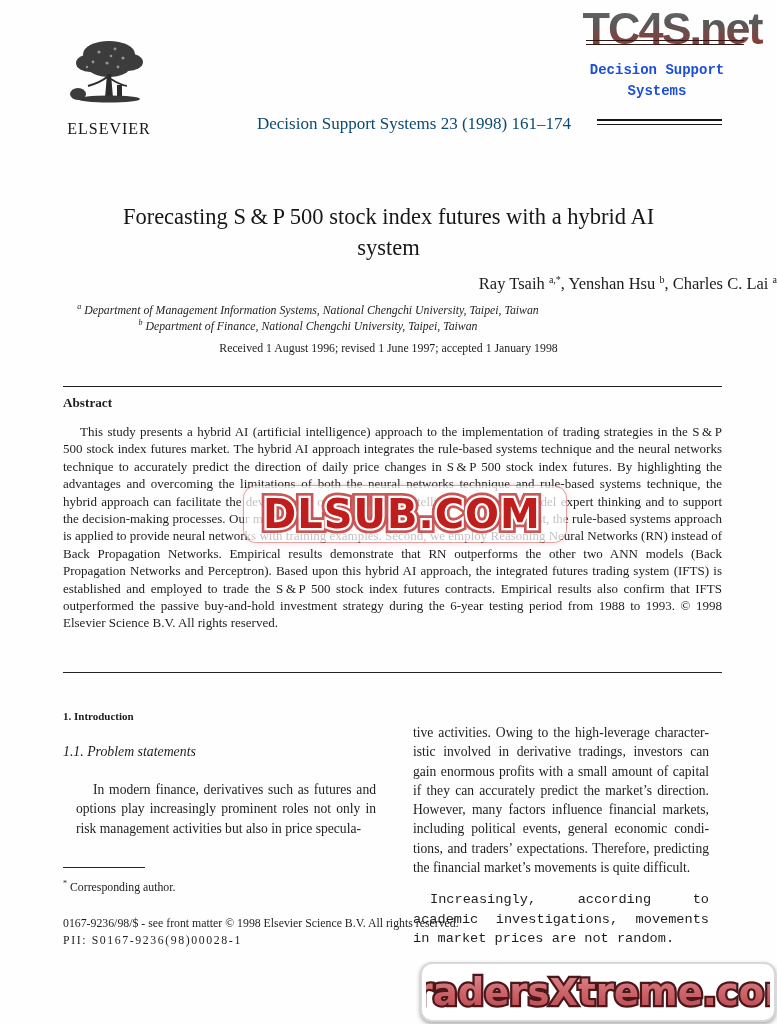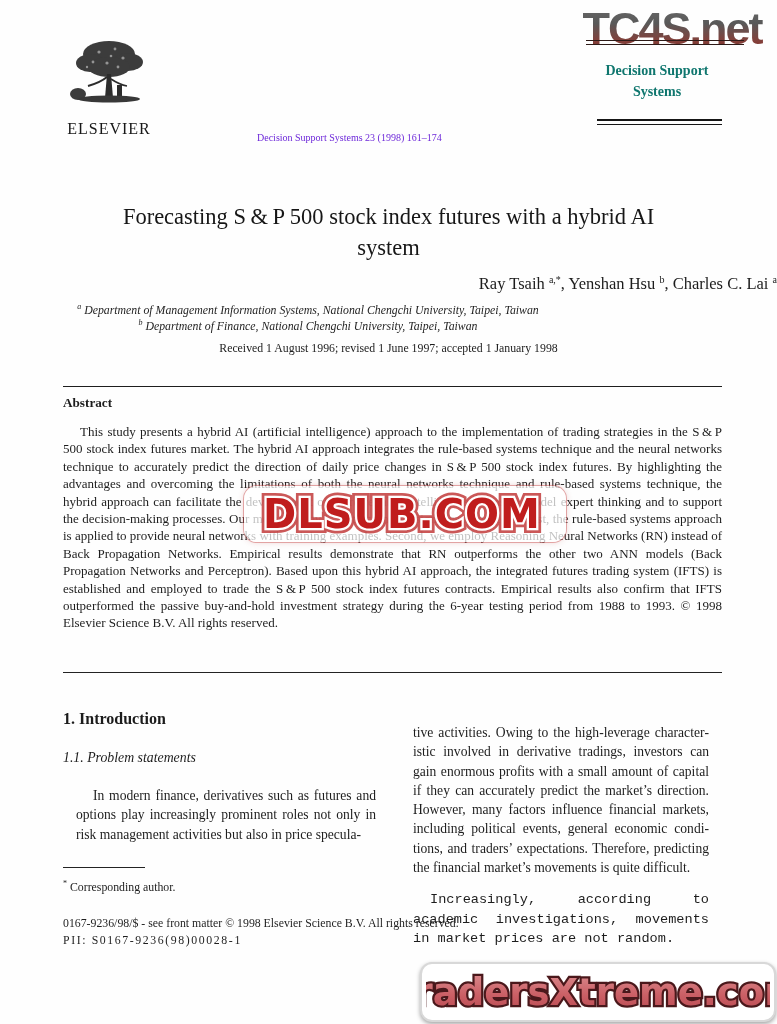"Decision Support" .dss-logo { color: #0f766e -> #1d4ed8; font-family: Liberation Serif, serif -> Liberation Mono, monospace }
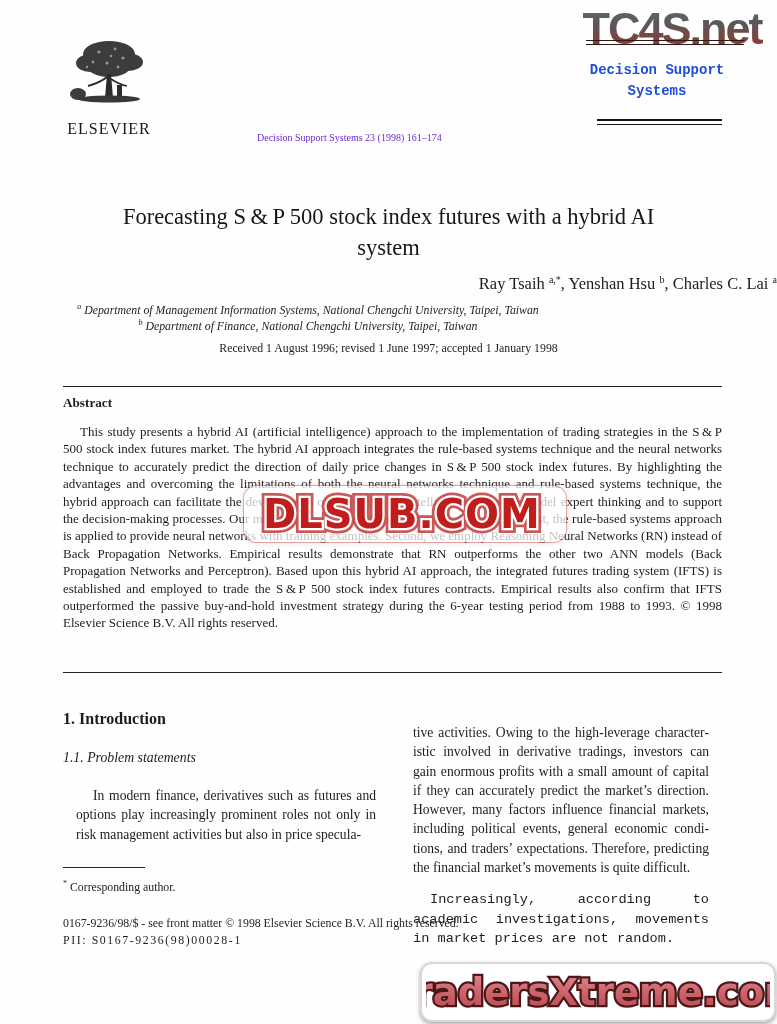"Decision Support Systems 23 (1998)" .citation { color: #6d28d9 -> #0c4a6e; font-size: 10px -> 17px; top: 132px -> 114px }
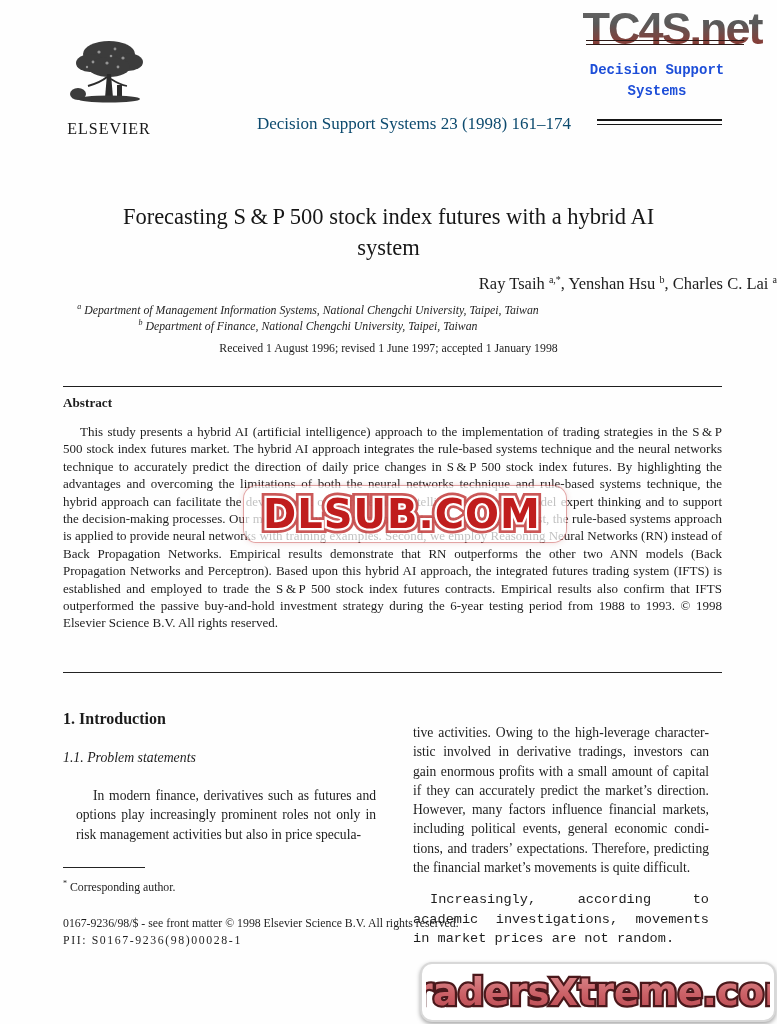"1. Introduction" .sec-h1 { font-size: 16px -> 11px }
